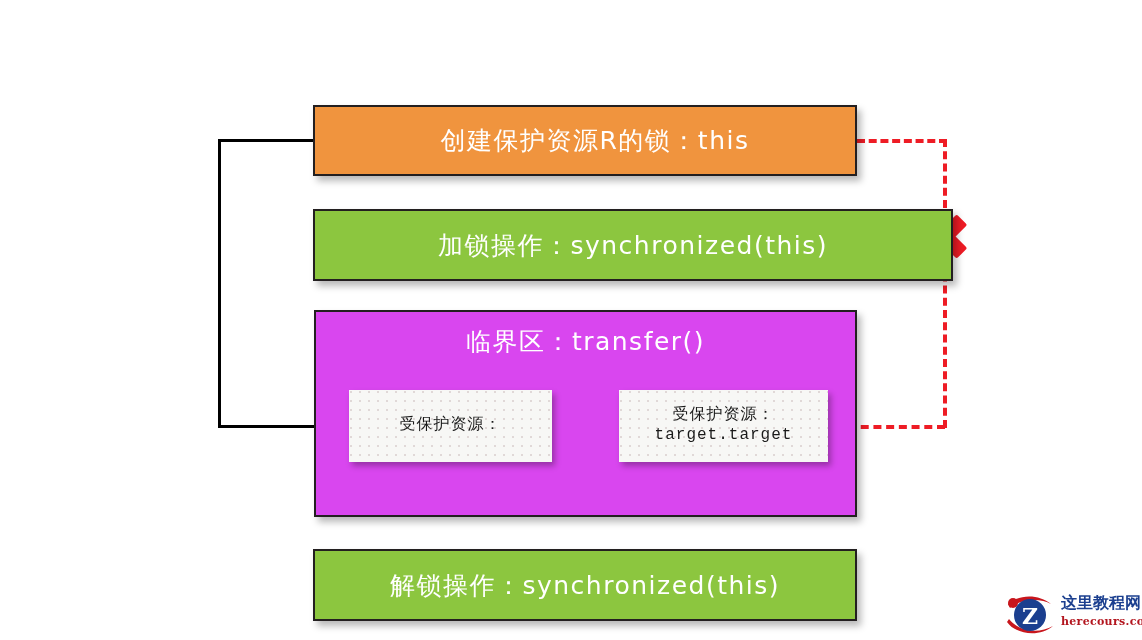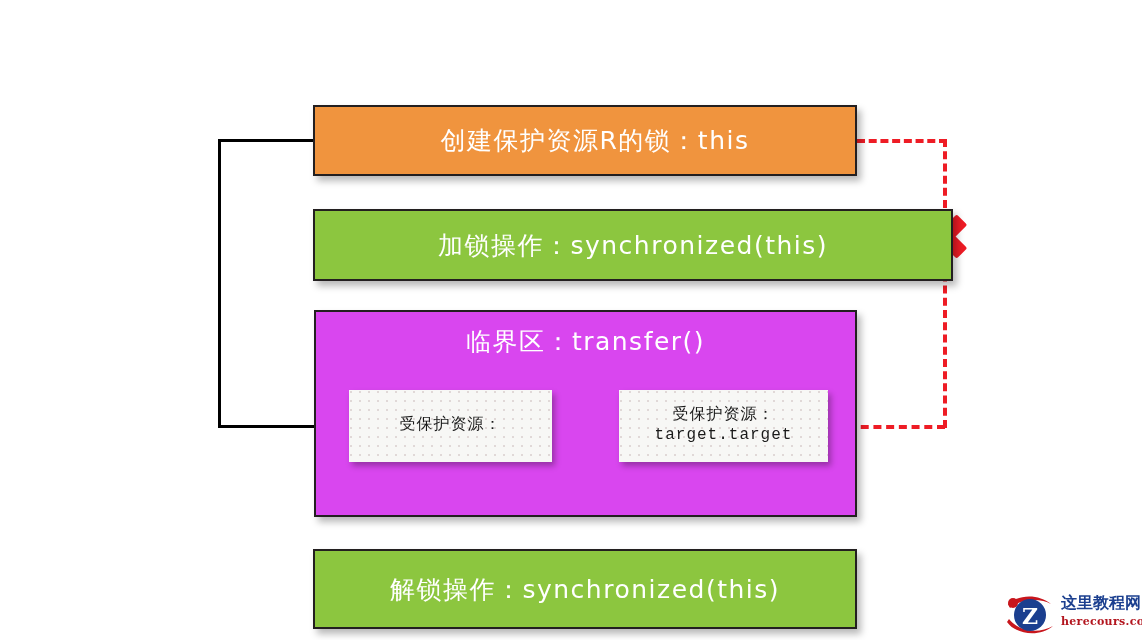"解锁操作：synchronized(this)" #box-unlock { height: 80px -> 72px }
